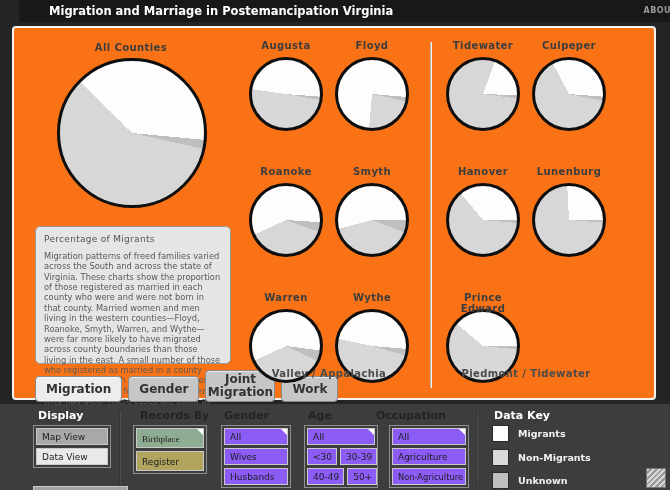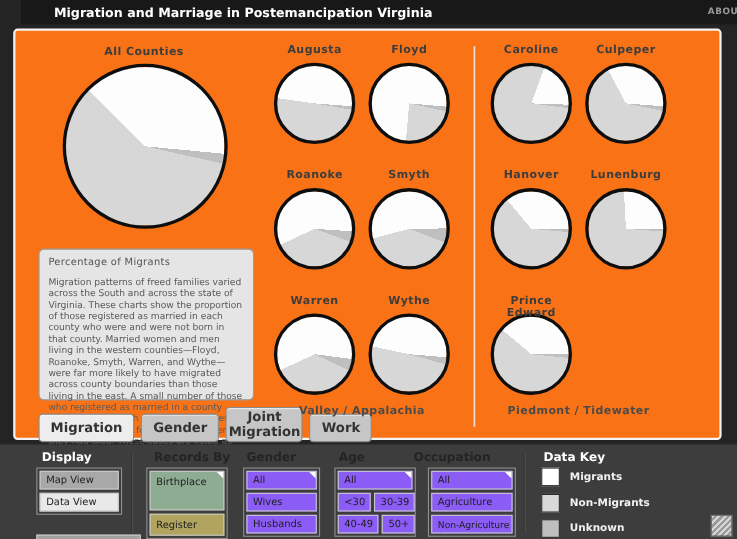"Augusta" .pie-grid { row-gap: 26px -> 38px }
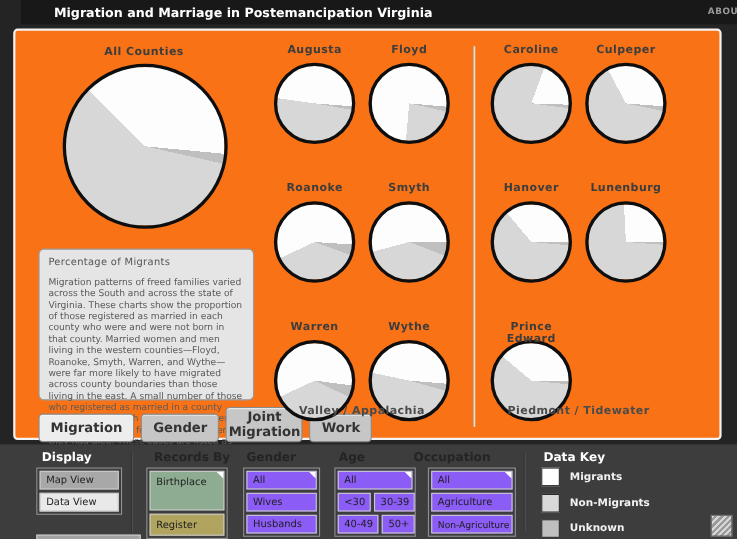"Caroline" div.county-label { text: Caroline -> Tidewater }
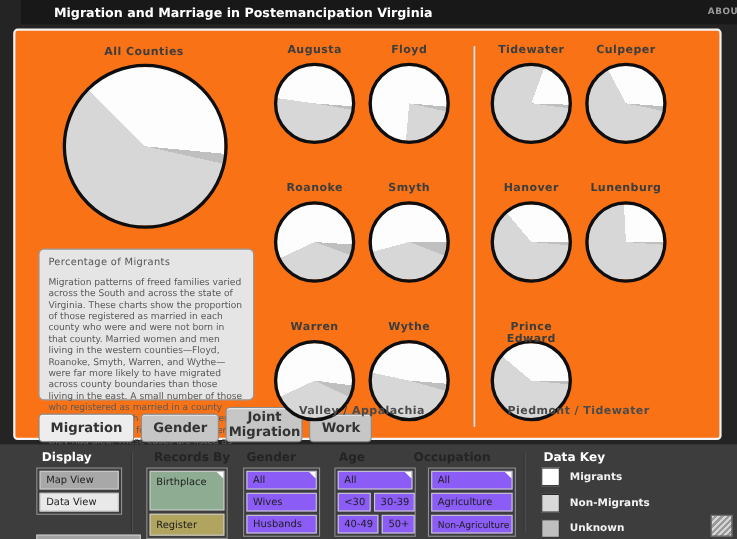"Birthplace" .fbtn.tall2 { font-family: none -> Liberation Serif, serif; height: 36px -> 20px }
